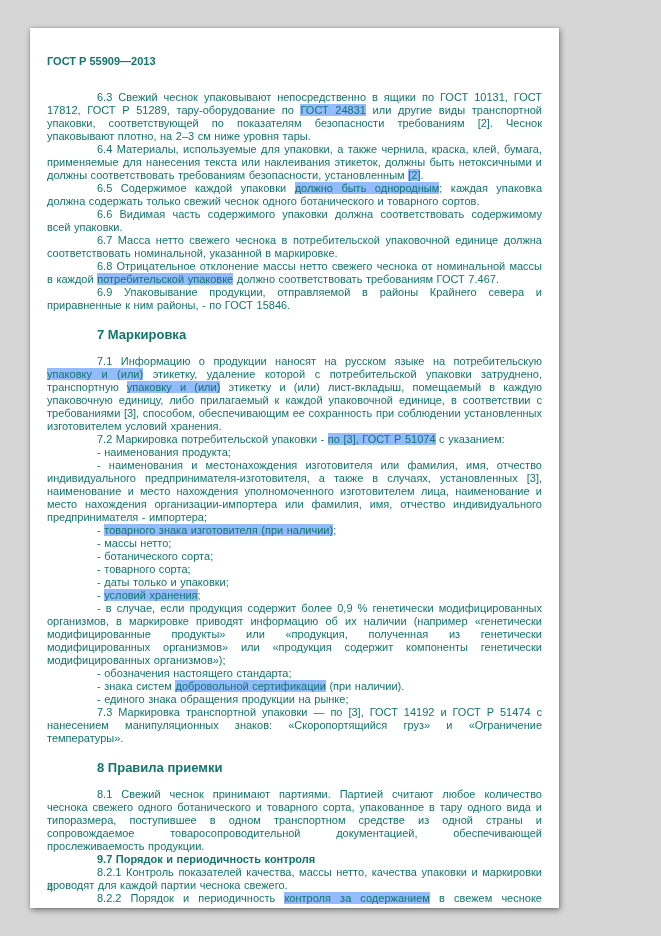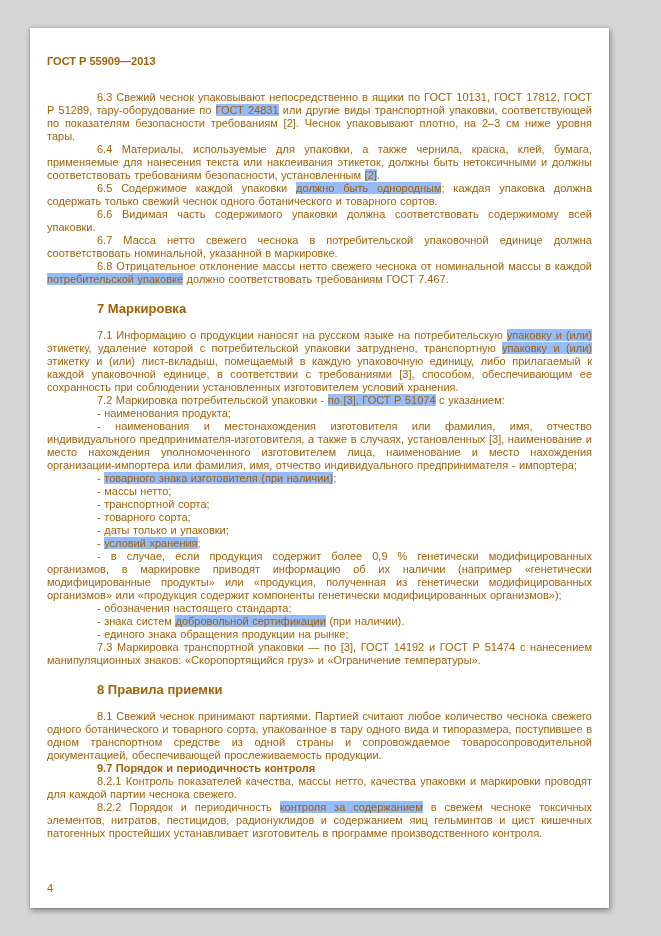"ГОСТ Р 55909—2013" .page { color: #a16207 -> #0f766e; width: 579px -> 529px }
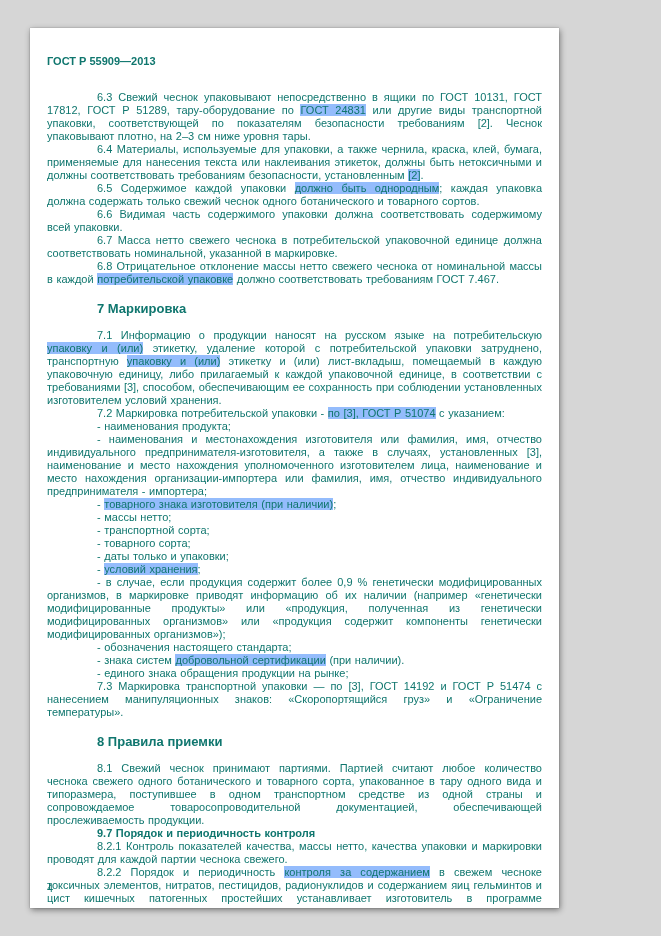"6.9 Упаковывание продукции, отправляемой" p.para { html: none -> <p><span>6.9 Упаковывание продукции, отправляемой в районы Крайнего севера и приравненные к ним районы, - по ГОСТ 15846.</span></p> }
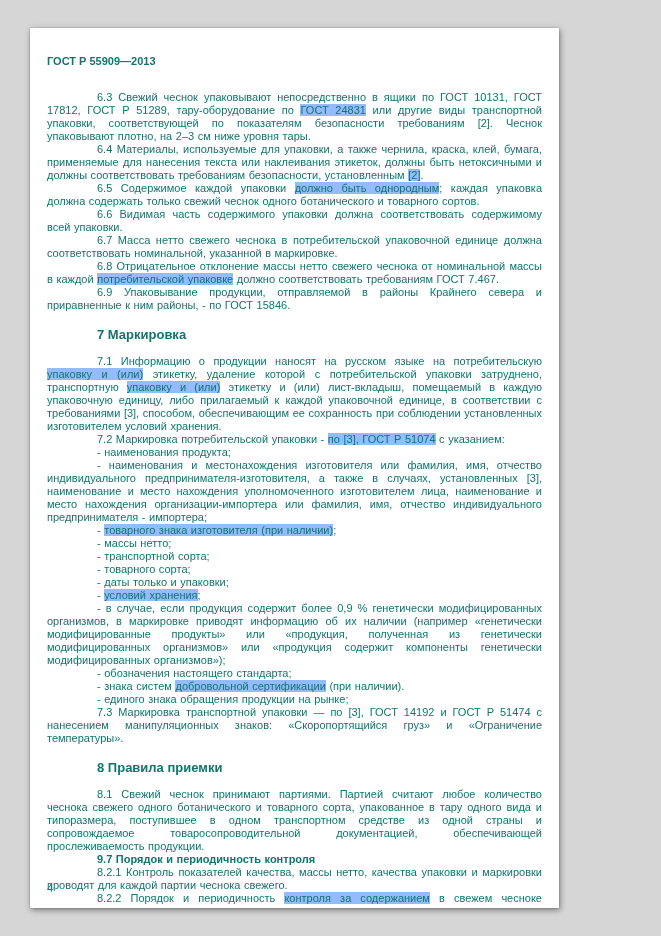"- транспортной сорта;" span { text: транспортной -> ботанического }
